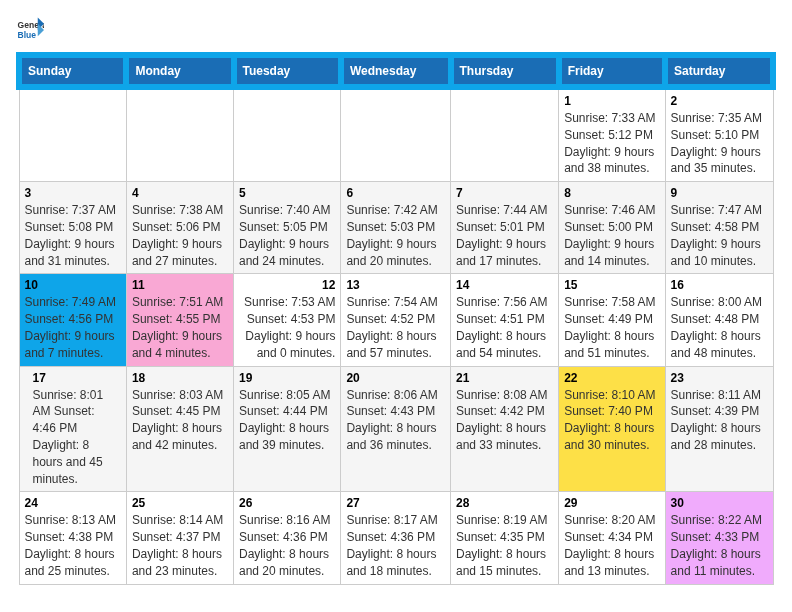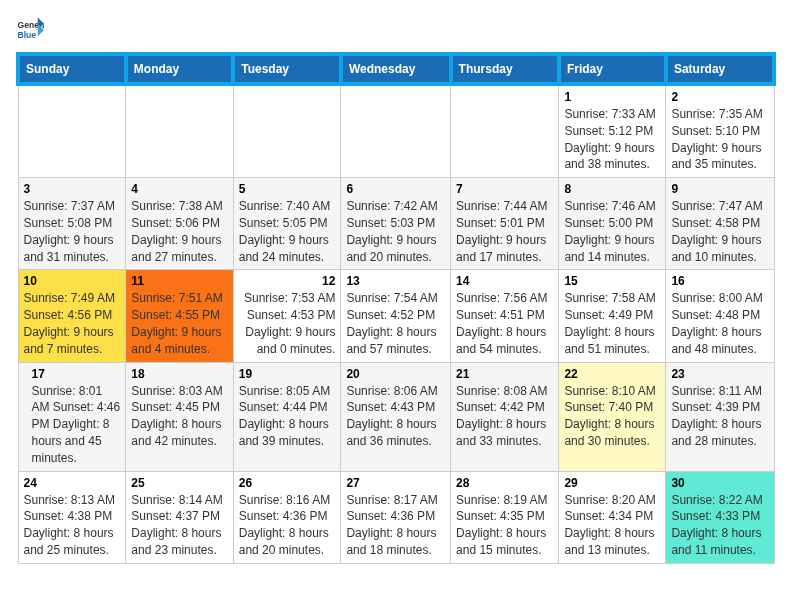"Sunday" .calendar th { border: 4px solid #0ea5e9 -> 6px solid #0ea5e9 }
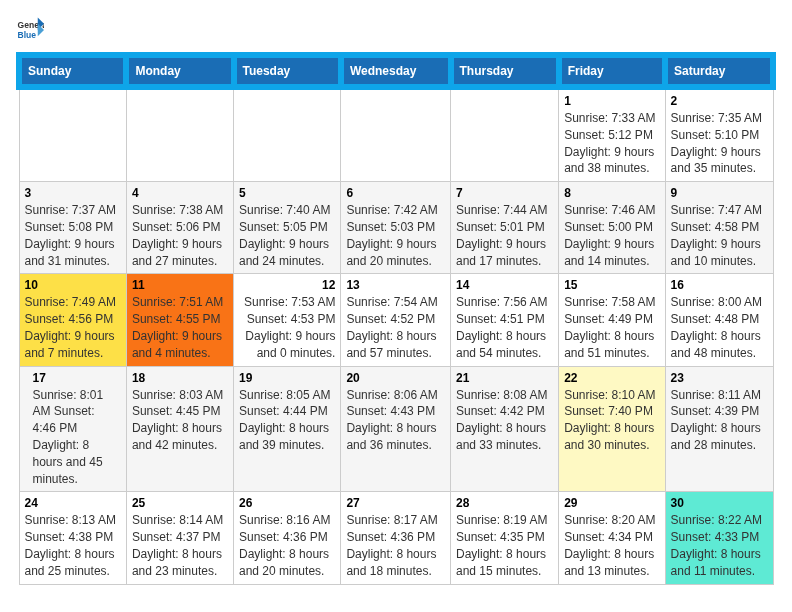"10" td { background: #fde047 -> #0ea5e9 }
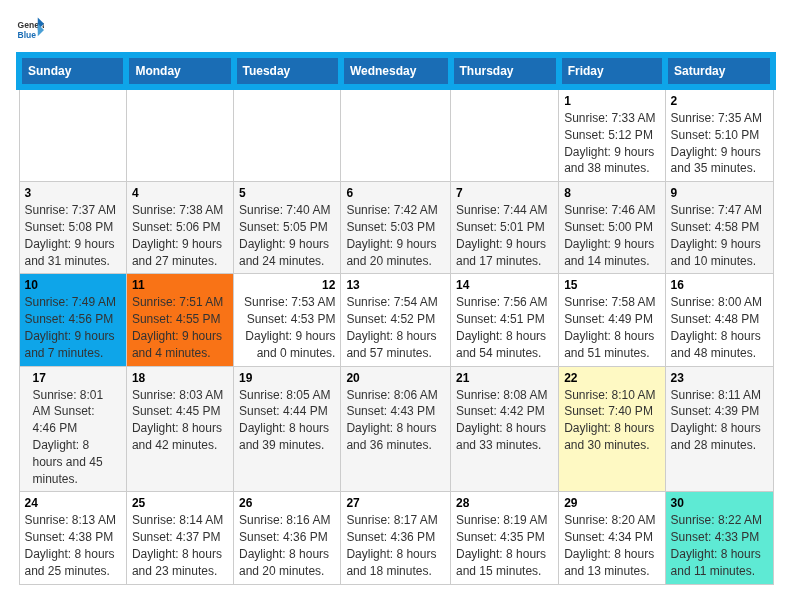"11" td { background: #f97316 -> #f9a8d4 }
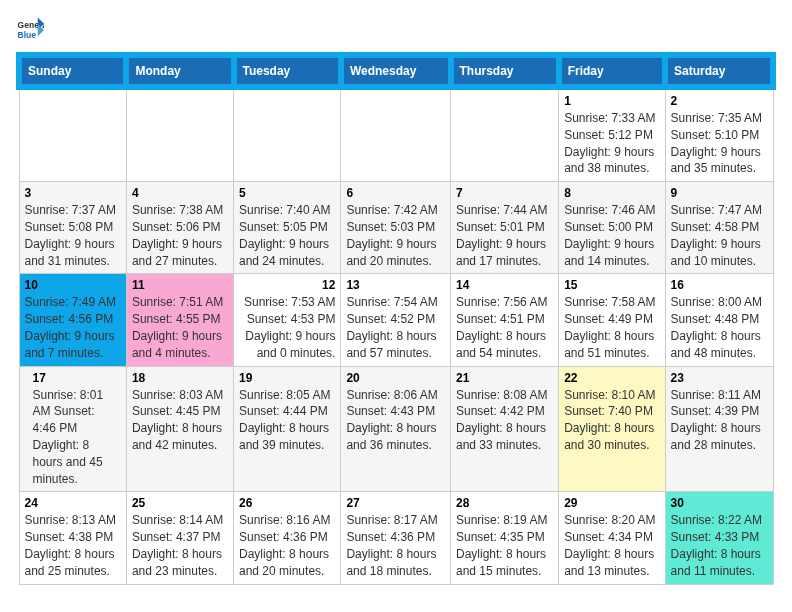"22" td { background: #fef9c3 -> #fde047 }
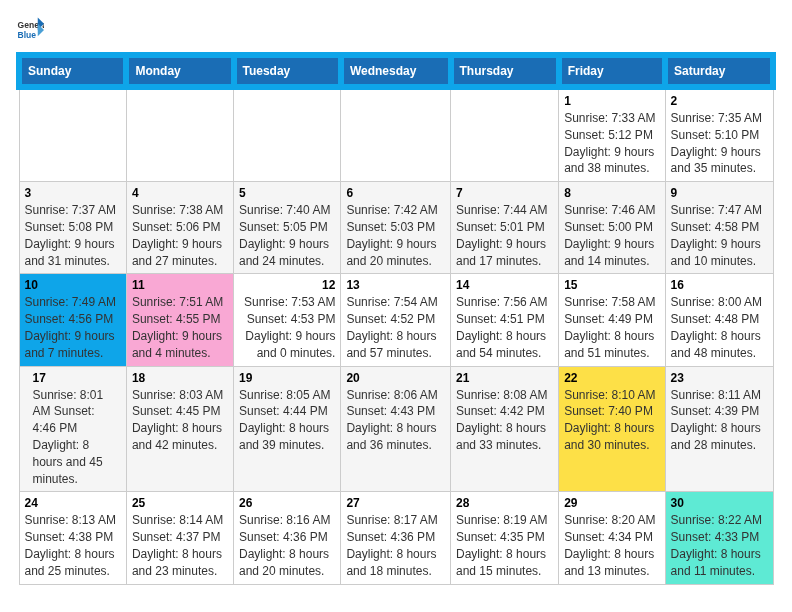"30" td { background: #5eead4 -> #f0abfc }
